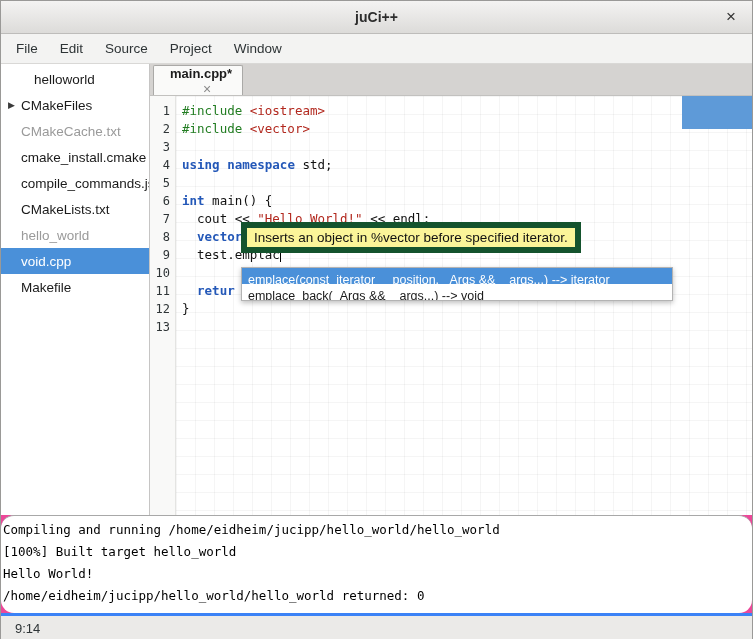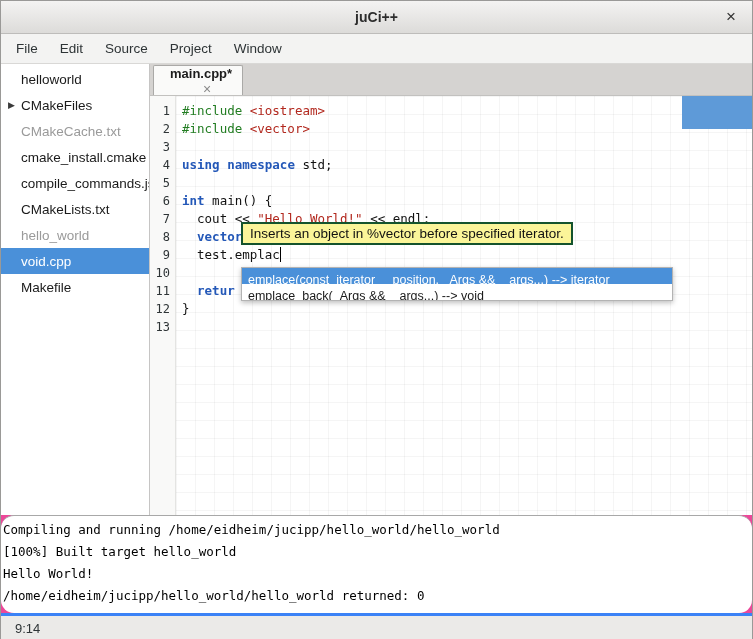"helloworld" .srow.root { margin-left: none -> 28px; padding-left: 20px -> 5px }
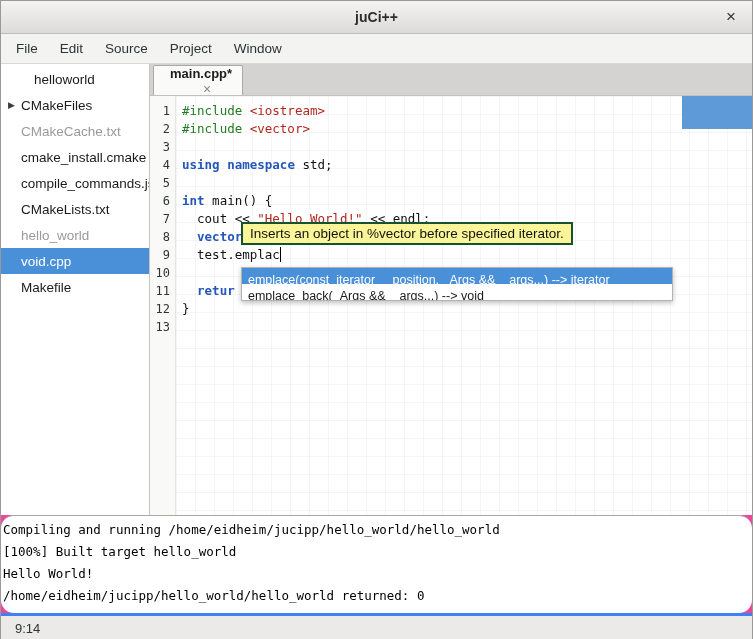"Inserts an object in %vector" .doc-tooltip { border: 2px solid #14532d -> 6px solid #14532d }
